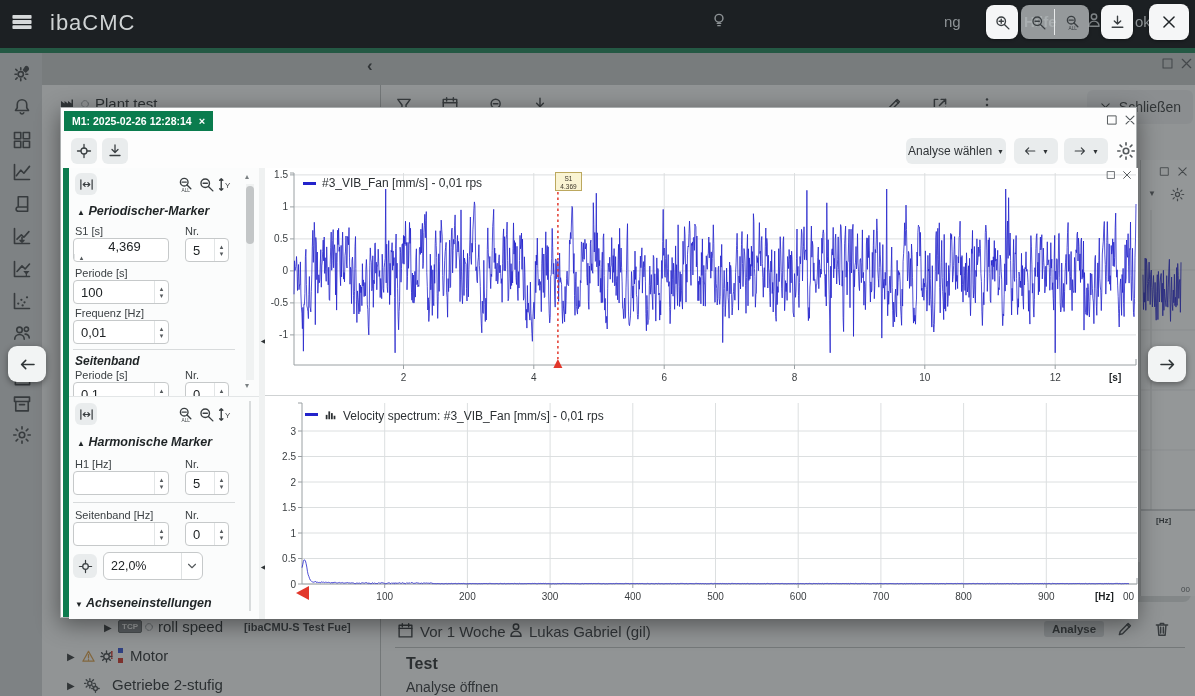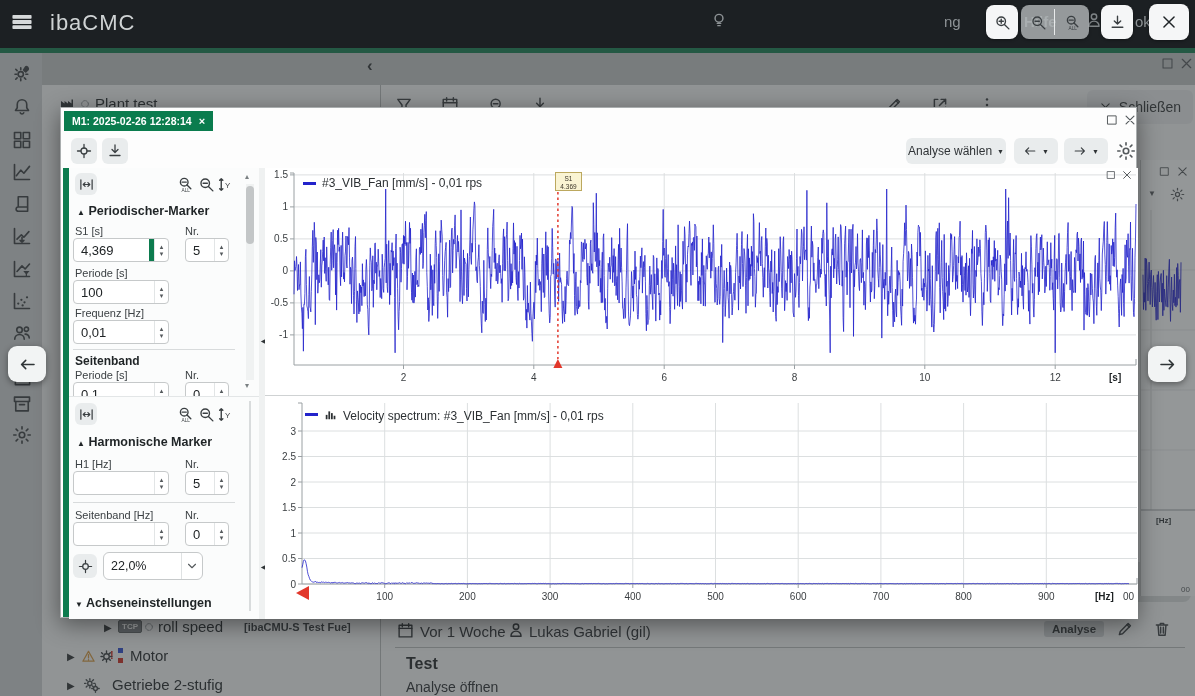"▲ Periodischer-Marker" .phdr { font-style: none -> italic }
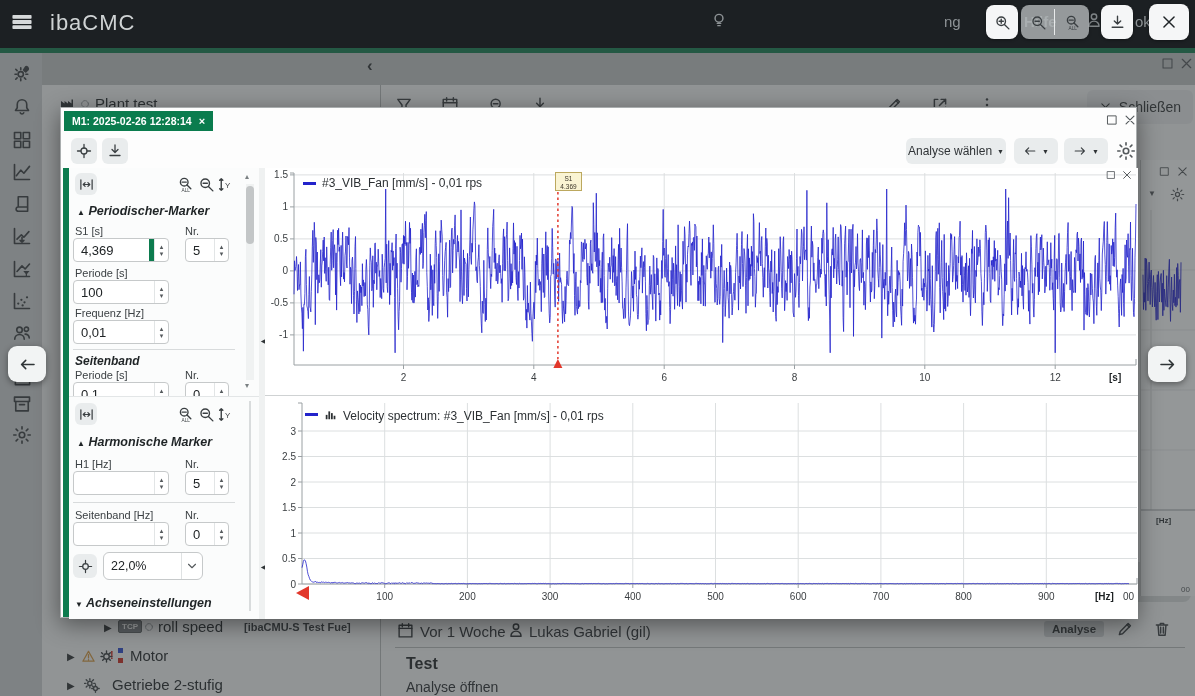"4,369" div.abs { flex-direction: none -> column }
